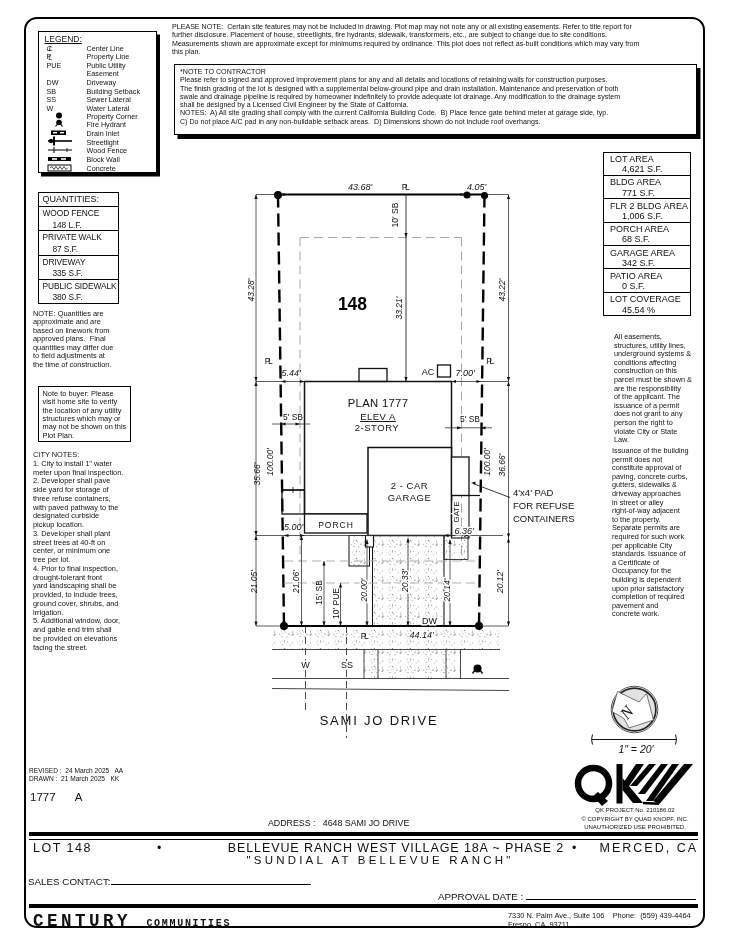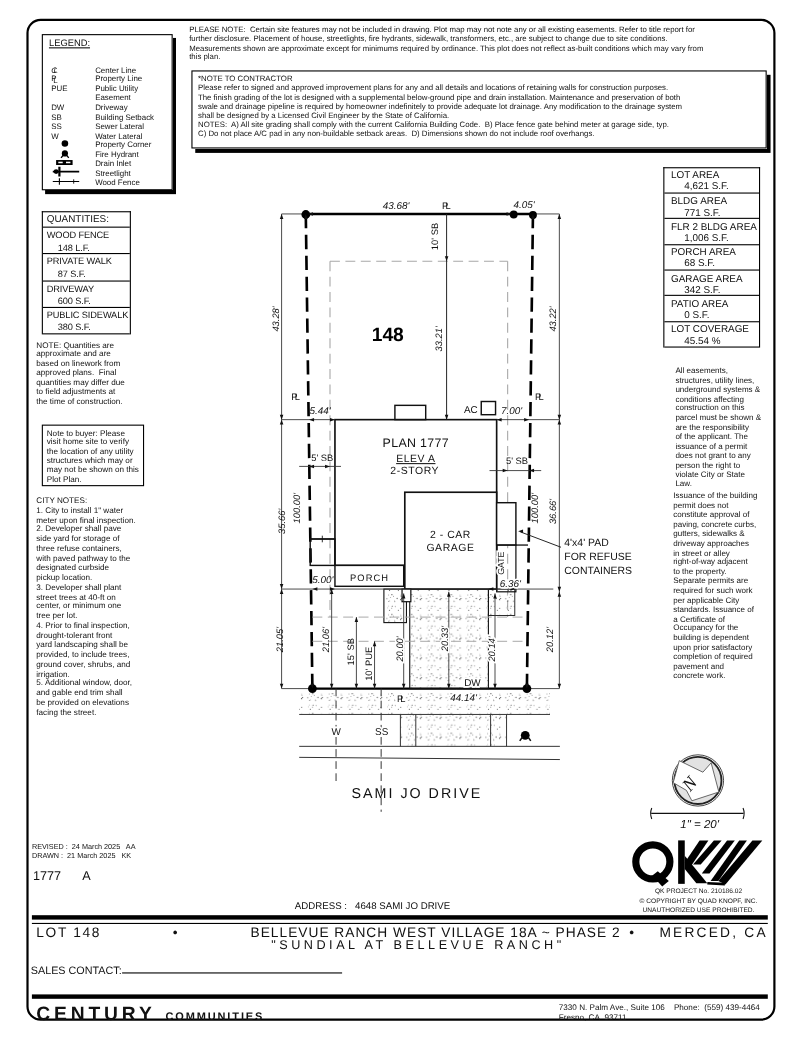"LEGEND:" div { margin-bottom: 15px -> 0 }
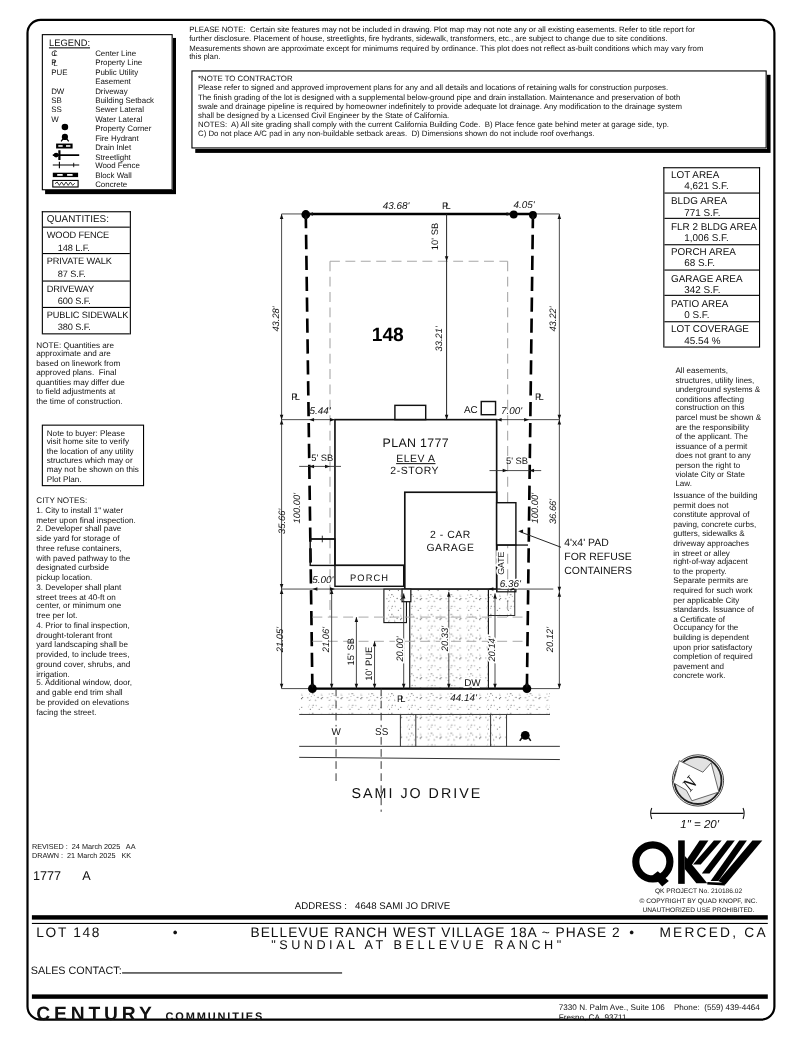"Fire Hydrant" div { align-items: flex-start -> flex-end }
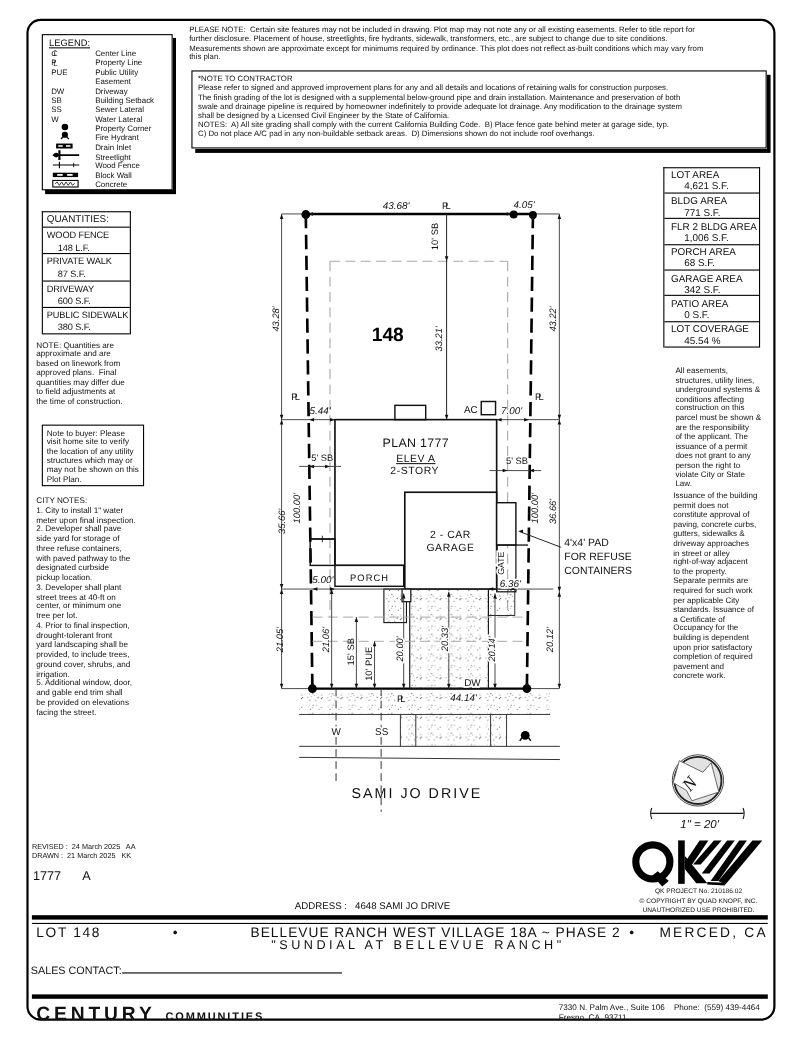"Concrete" div { align-items: center -> flex-start }
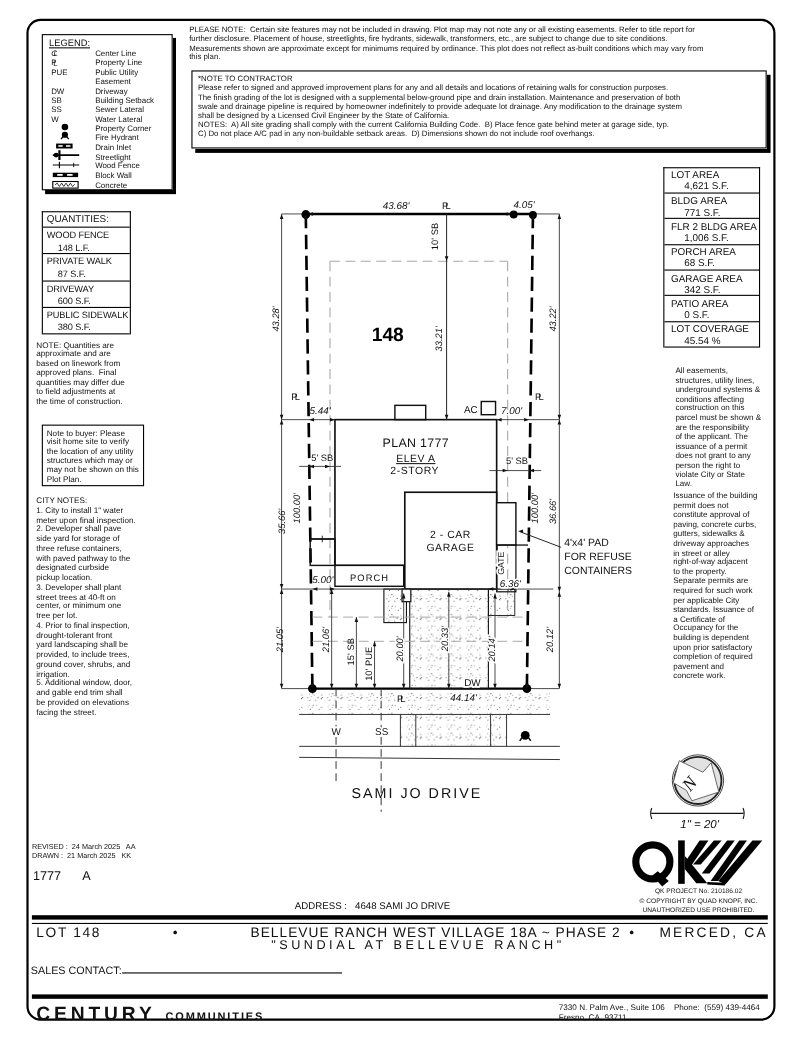"600 S.F." span { text: 600 -> 335 }
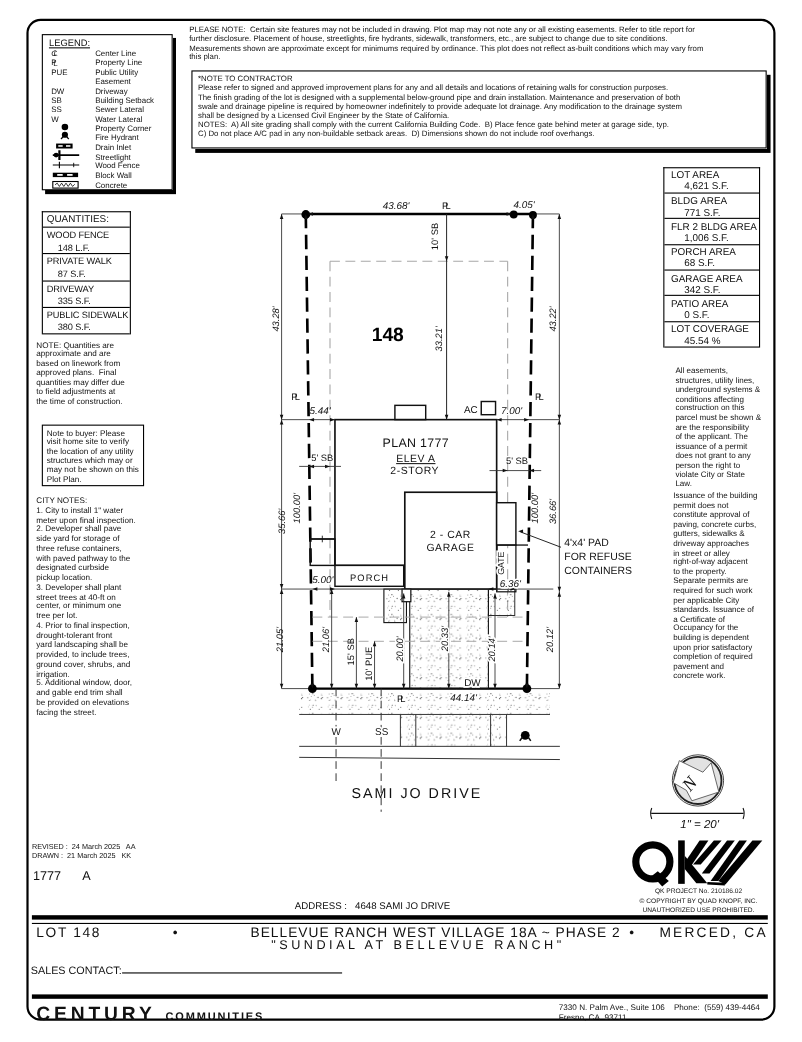"APPROVAL DATE :" div { html: none -> <div>APPROVAL DATE :&nbsp;<span></span></div> }
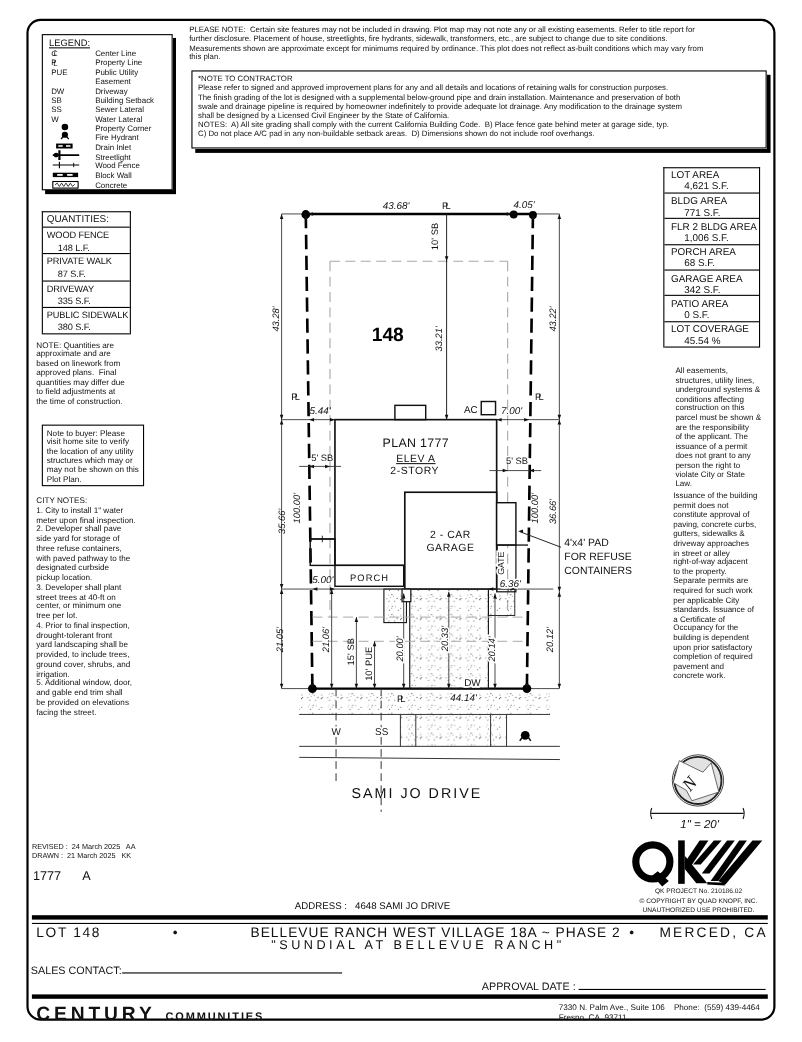"CENTURY COMMUNITIES" div { font-family: Liberation Sans, sans-serif -> Liberation Mono, monospace }
